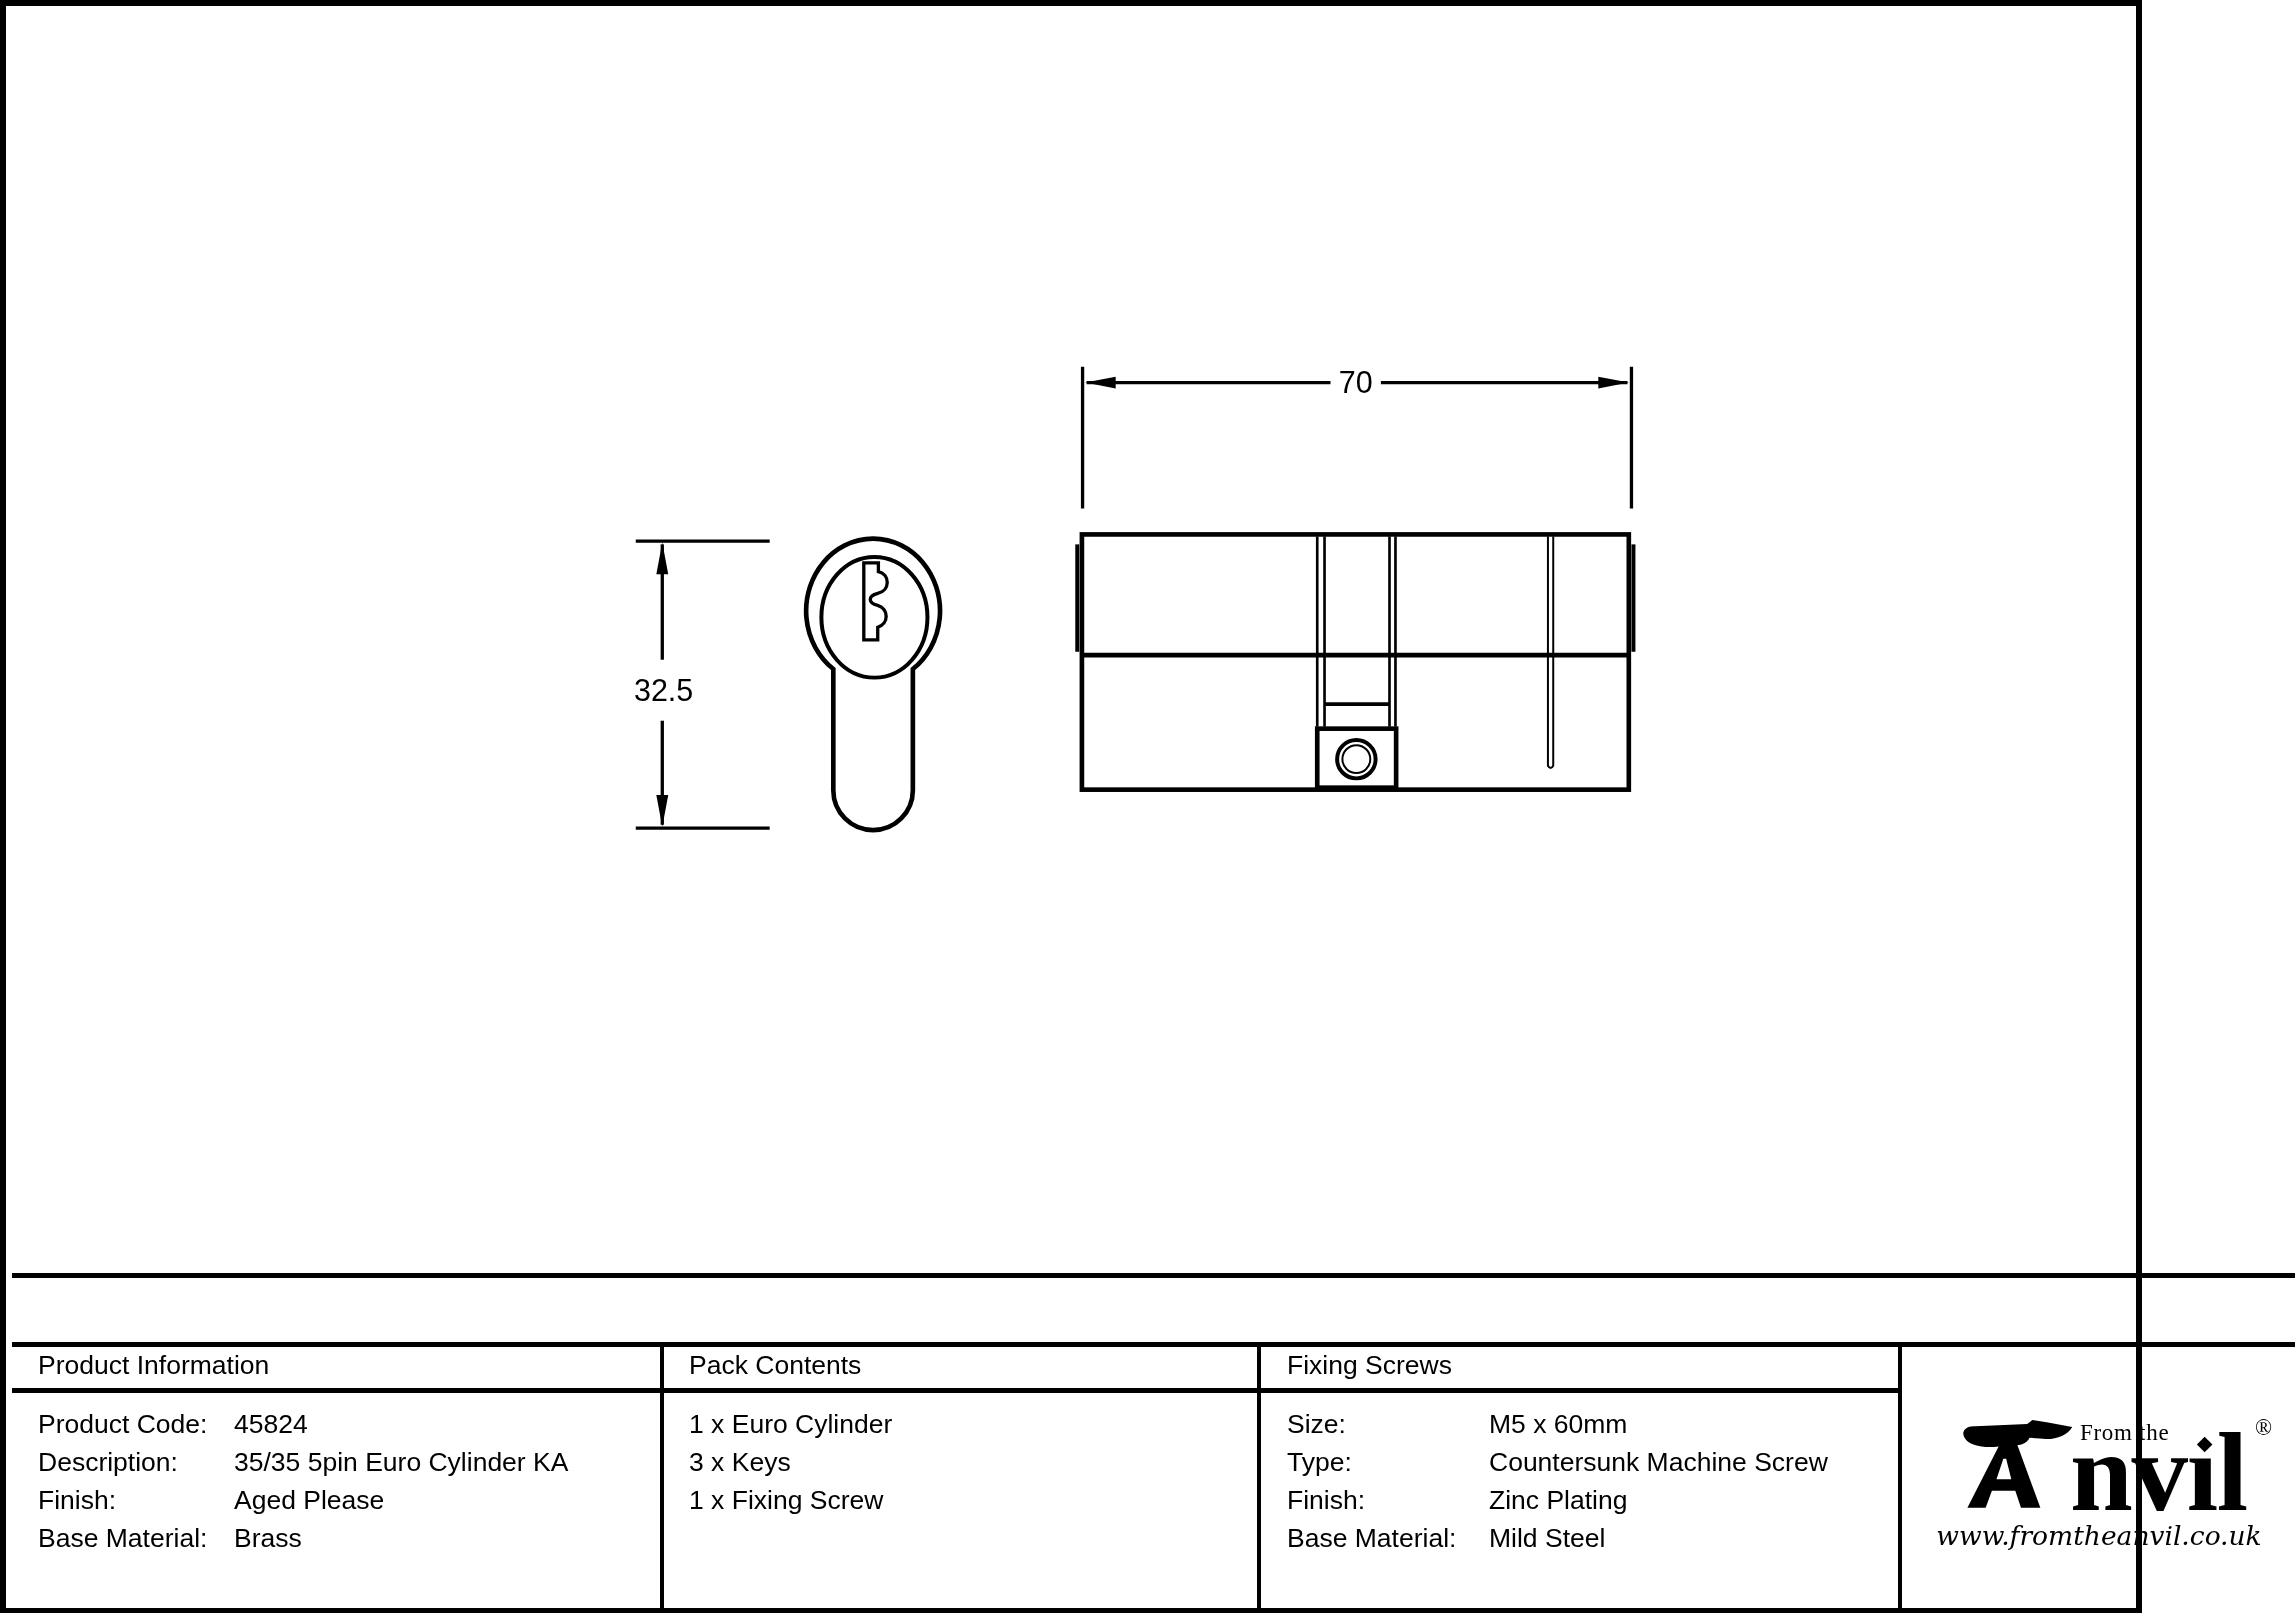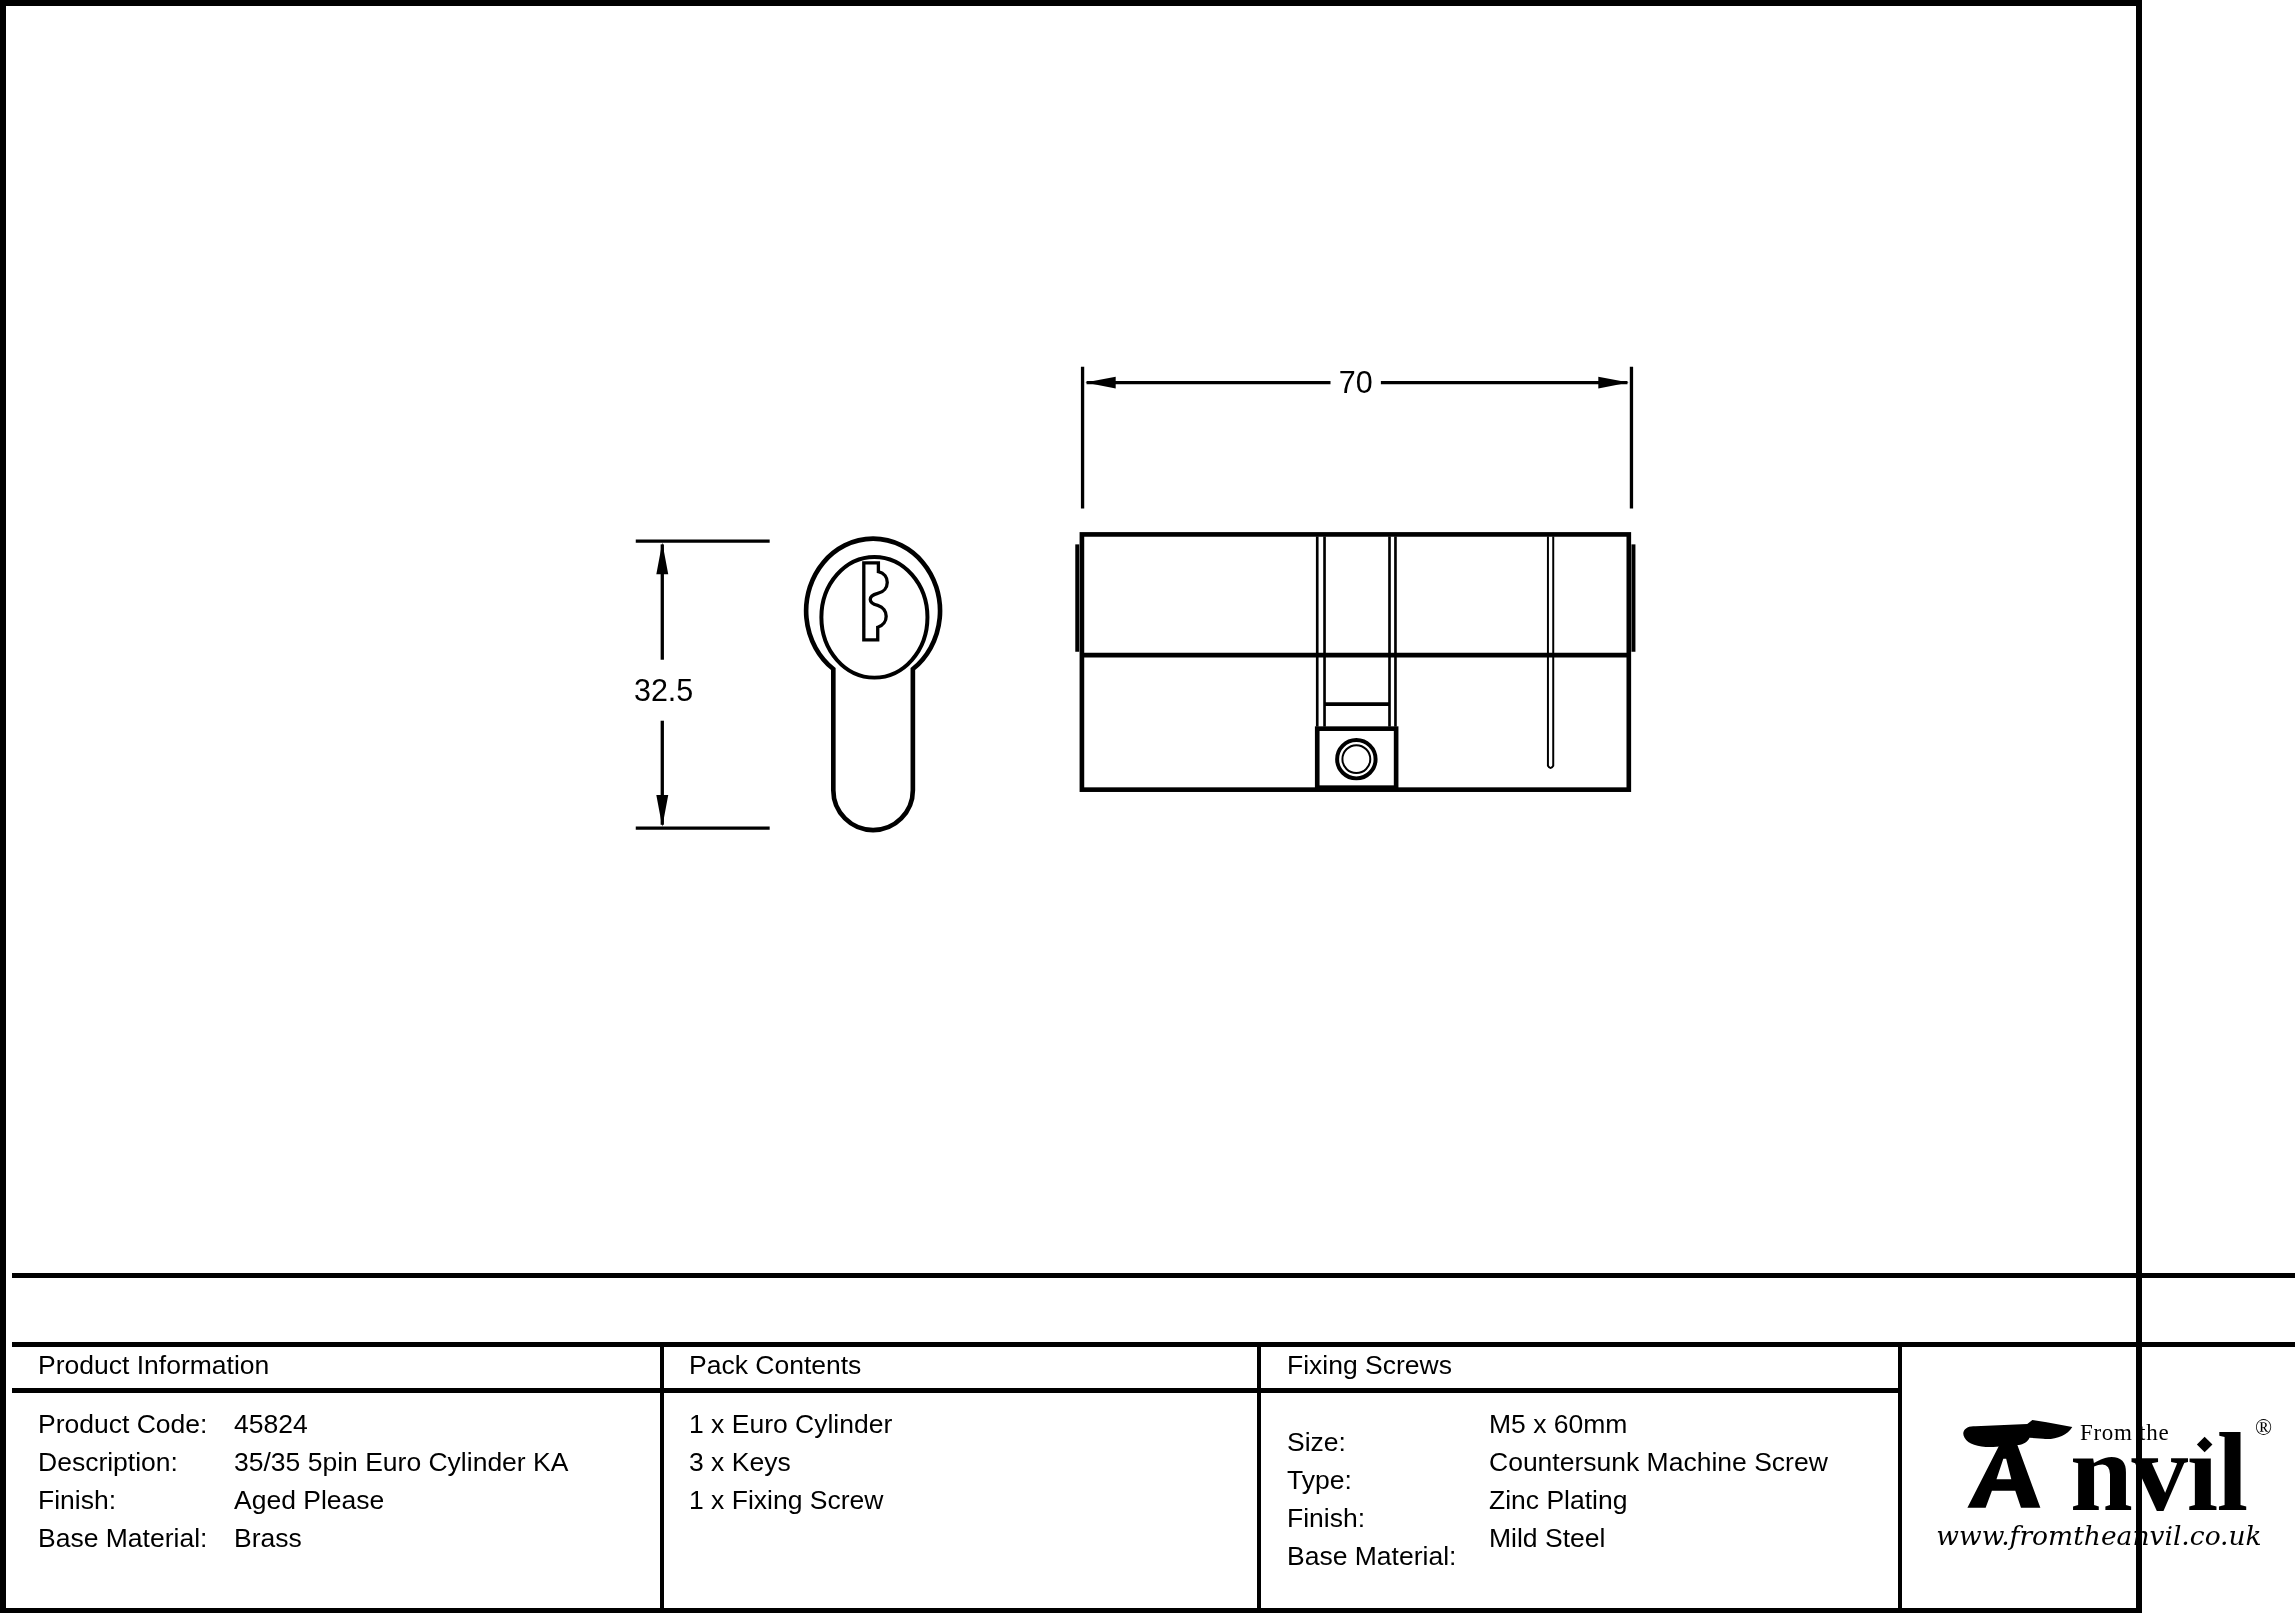"Size:" .c3 .trow .lbl { margin-top: 18px -> none }
